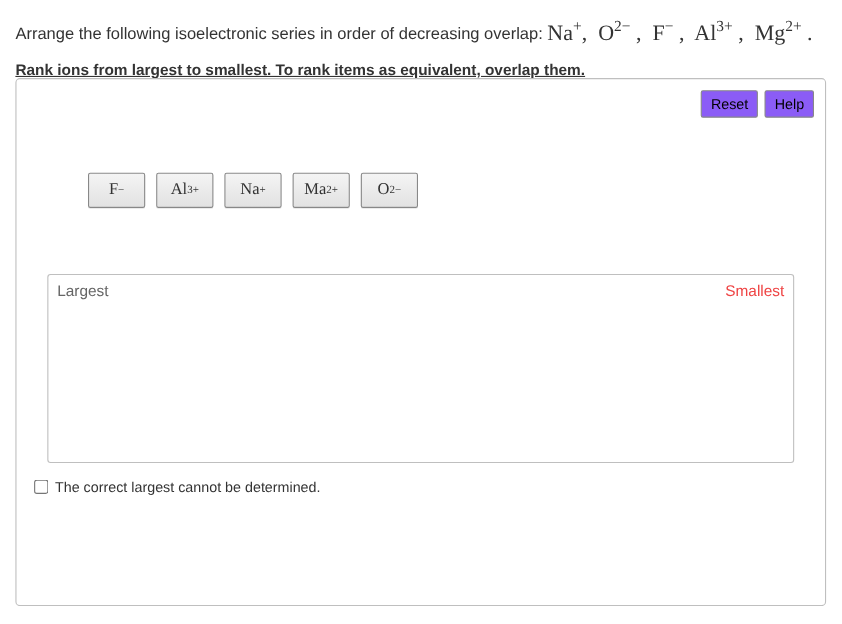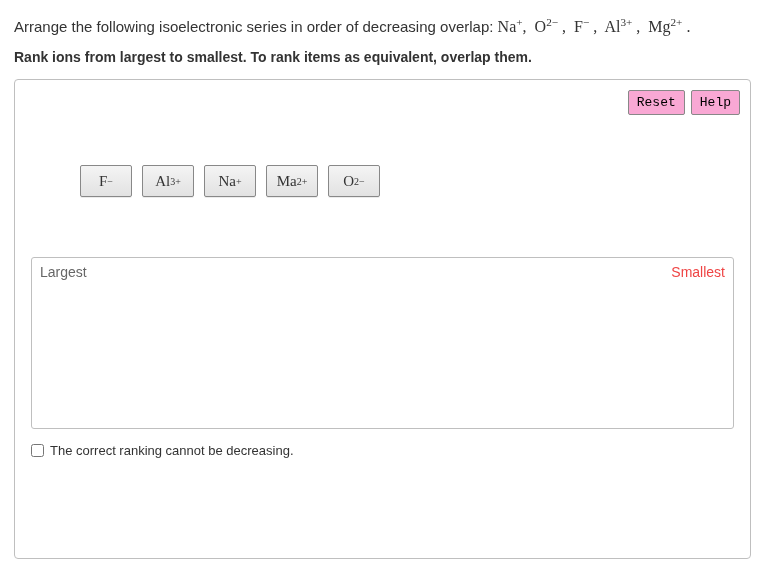"Na+, O2− , F− ," .prompt-line .formula { font-size: 16px -> 20px }
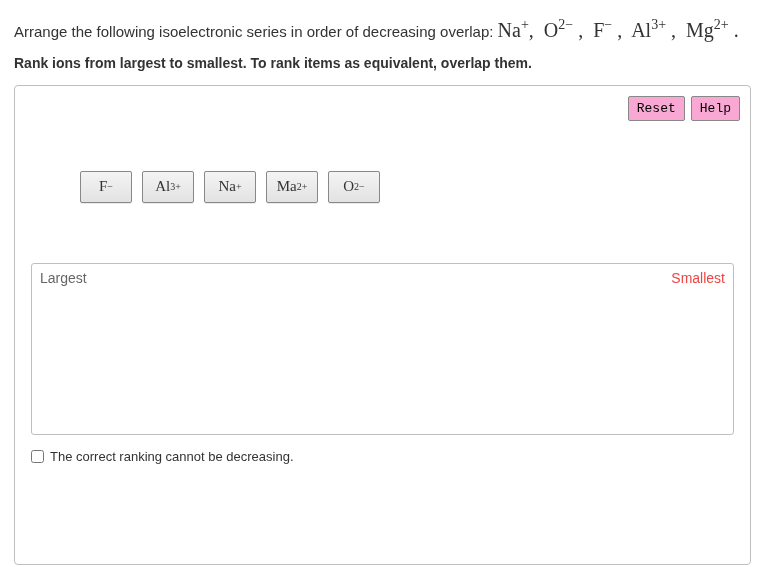"Rank ions from largest to" .instructions { margin-bottom: 14px -> none; text-decoration: none -> underline }
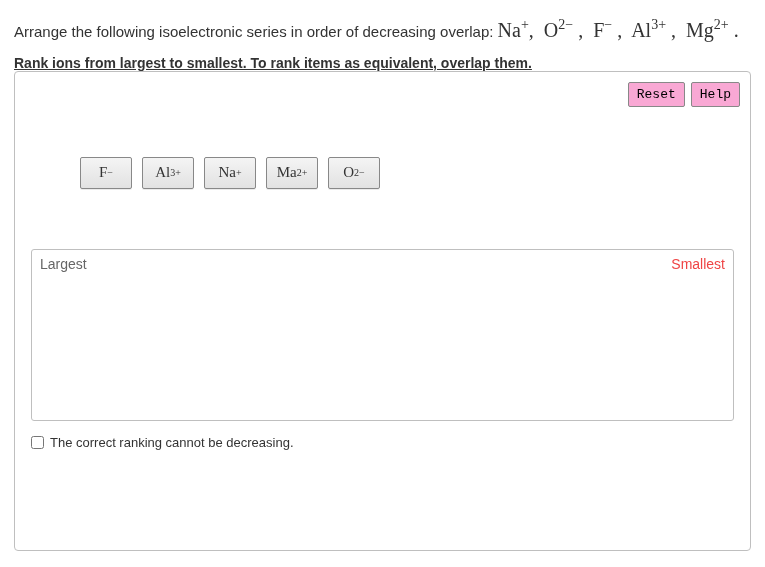"Reset" .top-btn { background: #f9a8d4 -> #8b5cf6; font-family: Liberation Mono, monospace -> Liberation Sans, sans-serif }
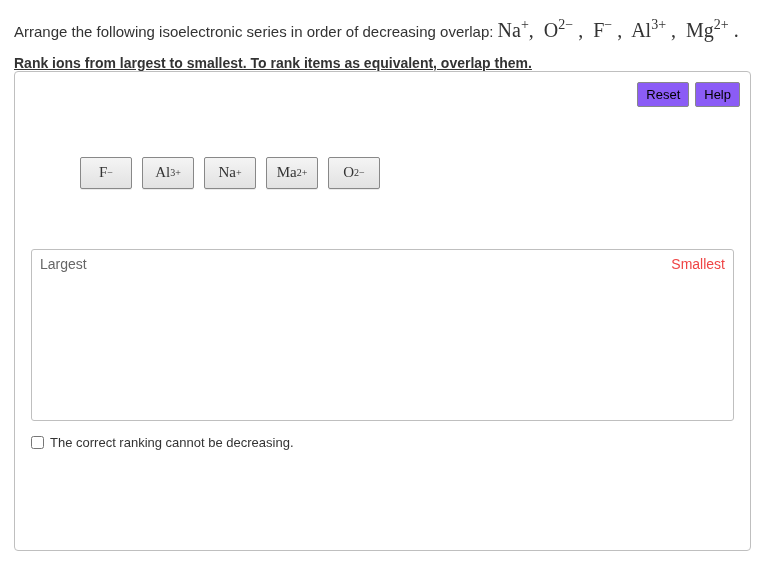"Largest" .drop-zone { margin: 0 6px -> 0 18px }
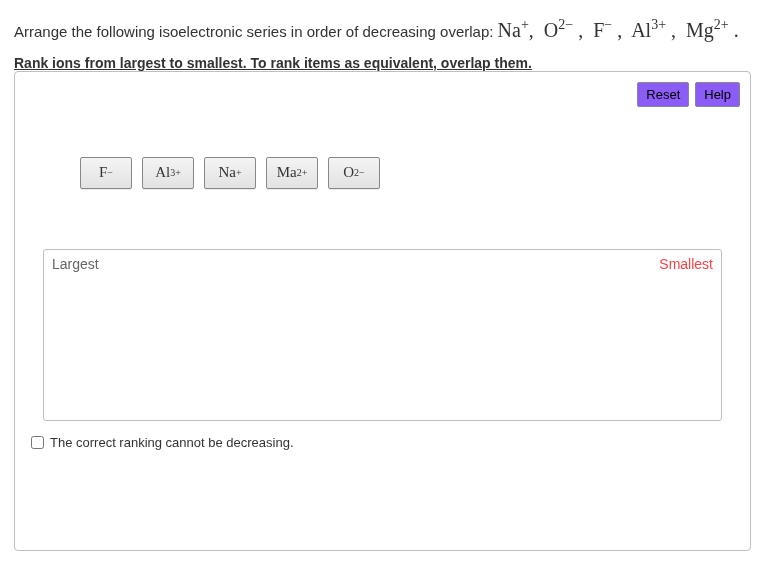"The correct ranking cannot be" span { text: ranking cannot be decreasing -> largest cannot be determined }
